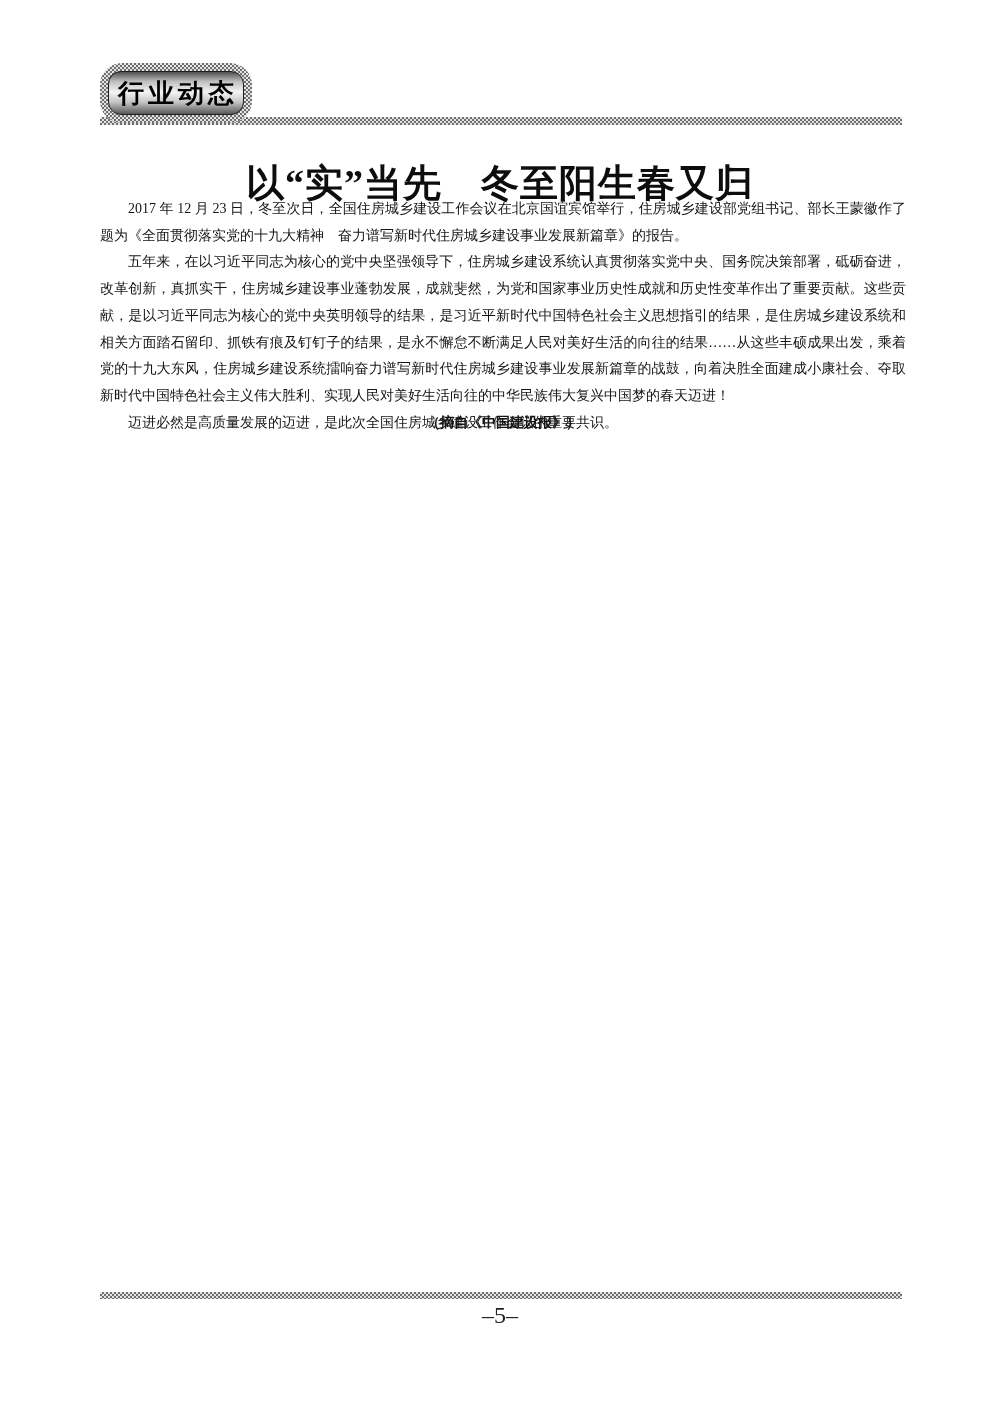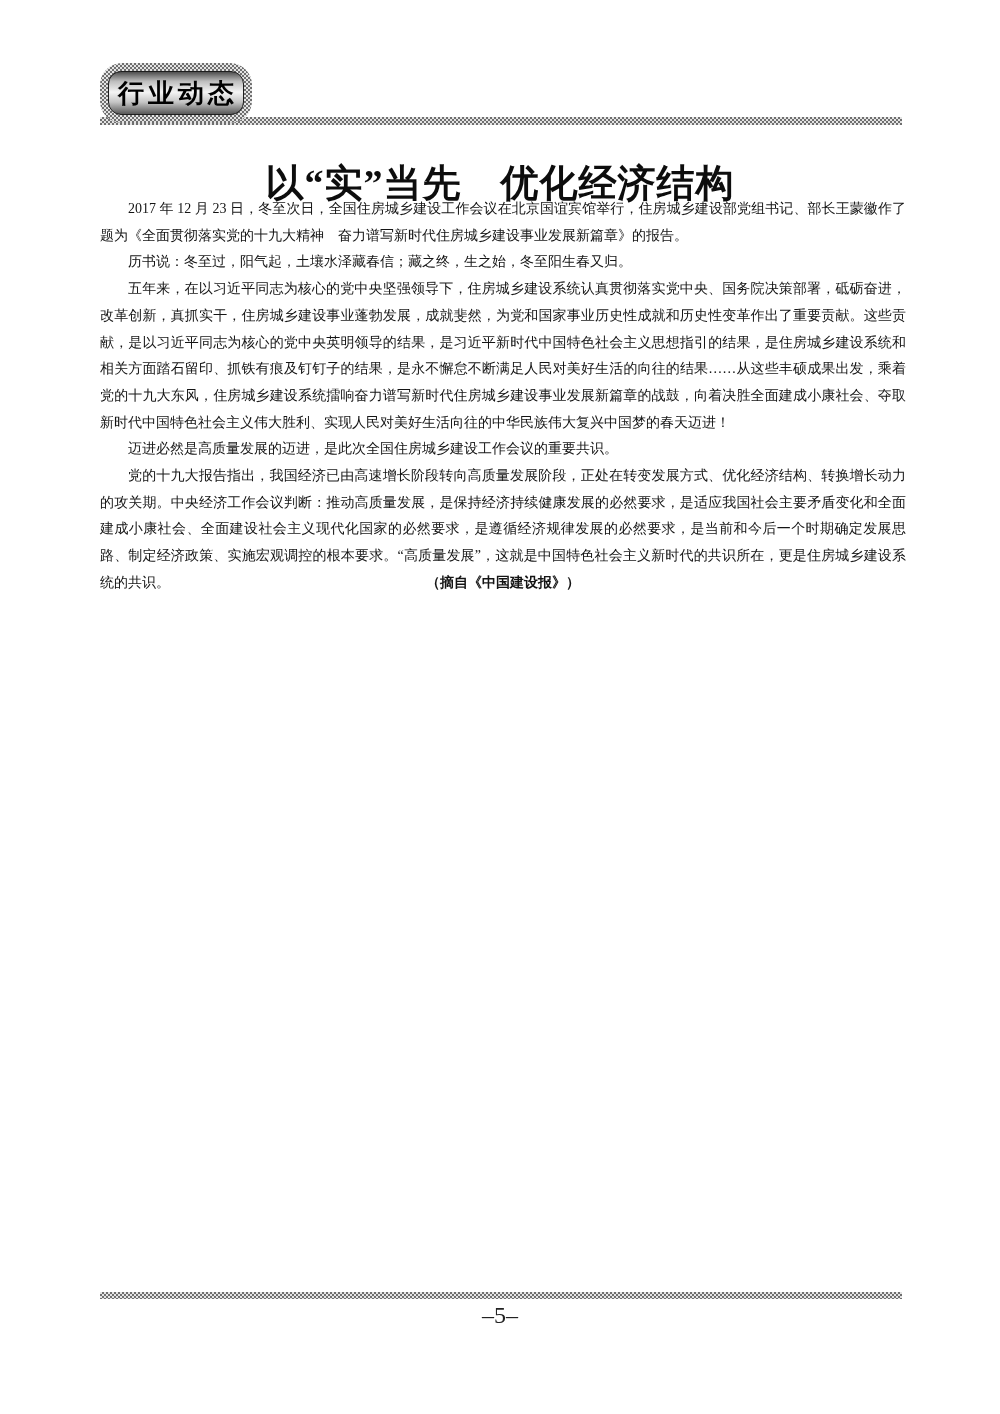"以“实”当先 优化经济结构" h1.title { text: 优化经济结构 -> 冬至阳生春又归 }
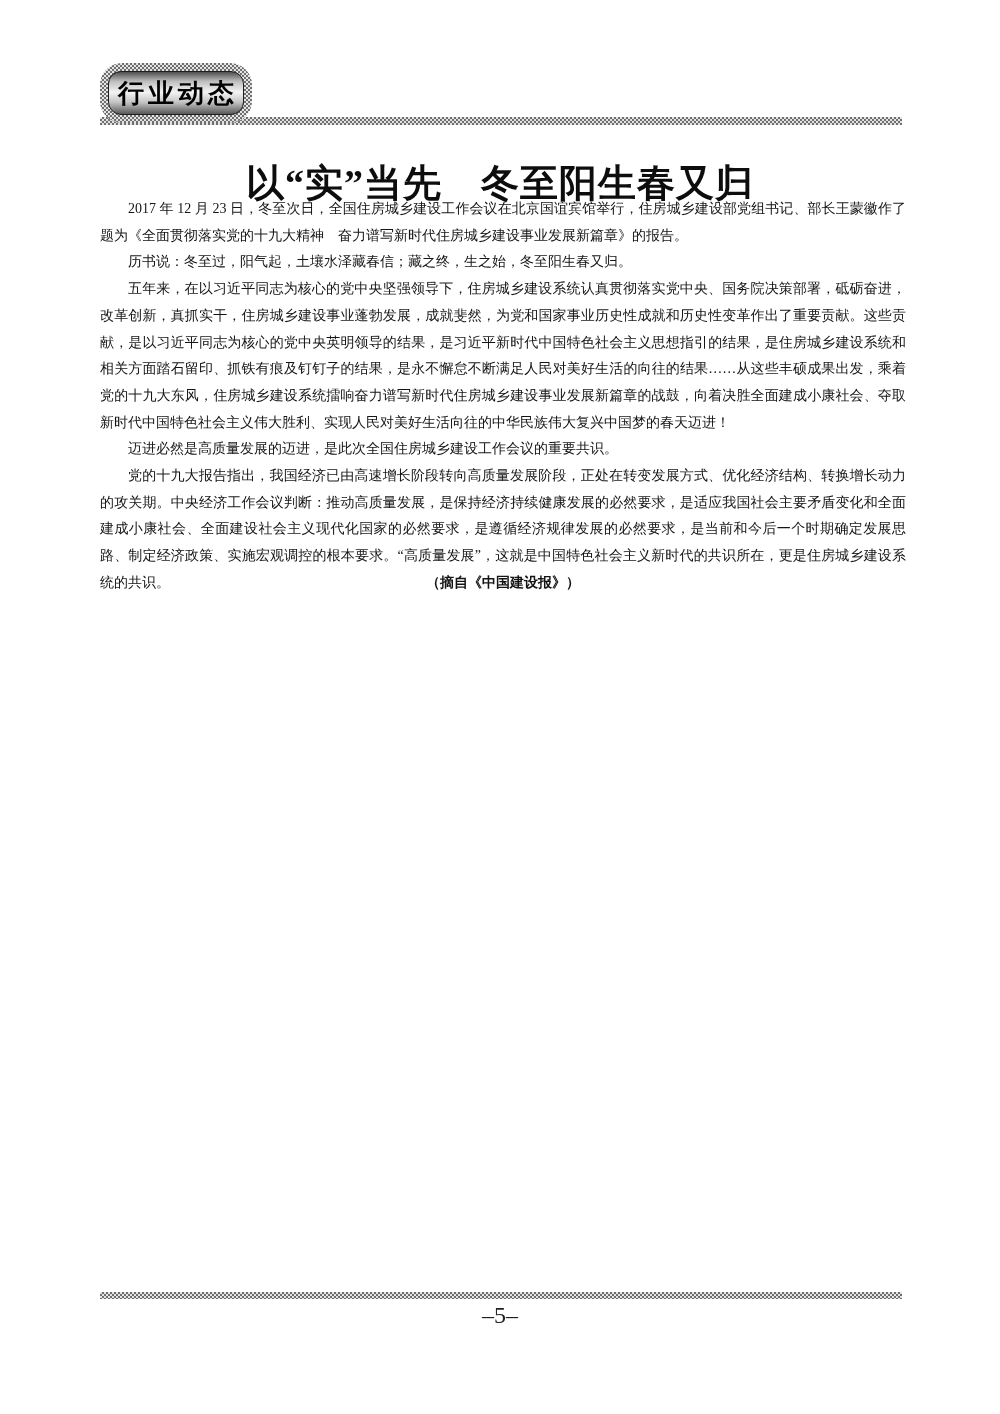"历书说：冬至过，阳气起，土壤水泽藏春信；藏之终，生之始，冬至阳生春又归。" p { html: <p>历书说：冬至过，阳气起，土壤水泽藏春信；藏之终，生之始，冬至阳生春又归。</p> -> none }
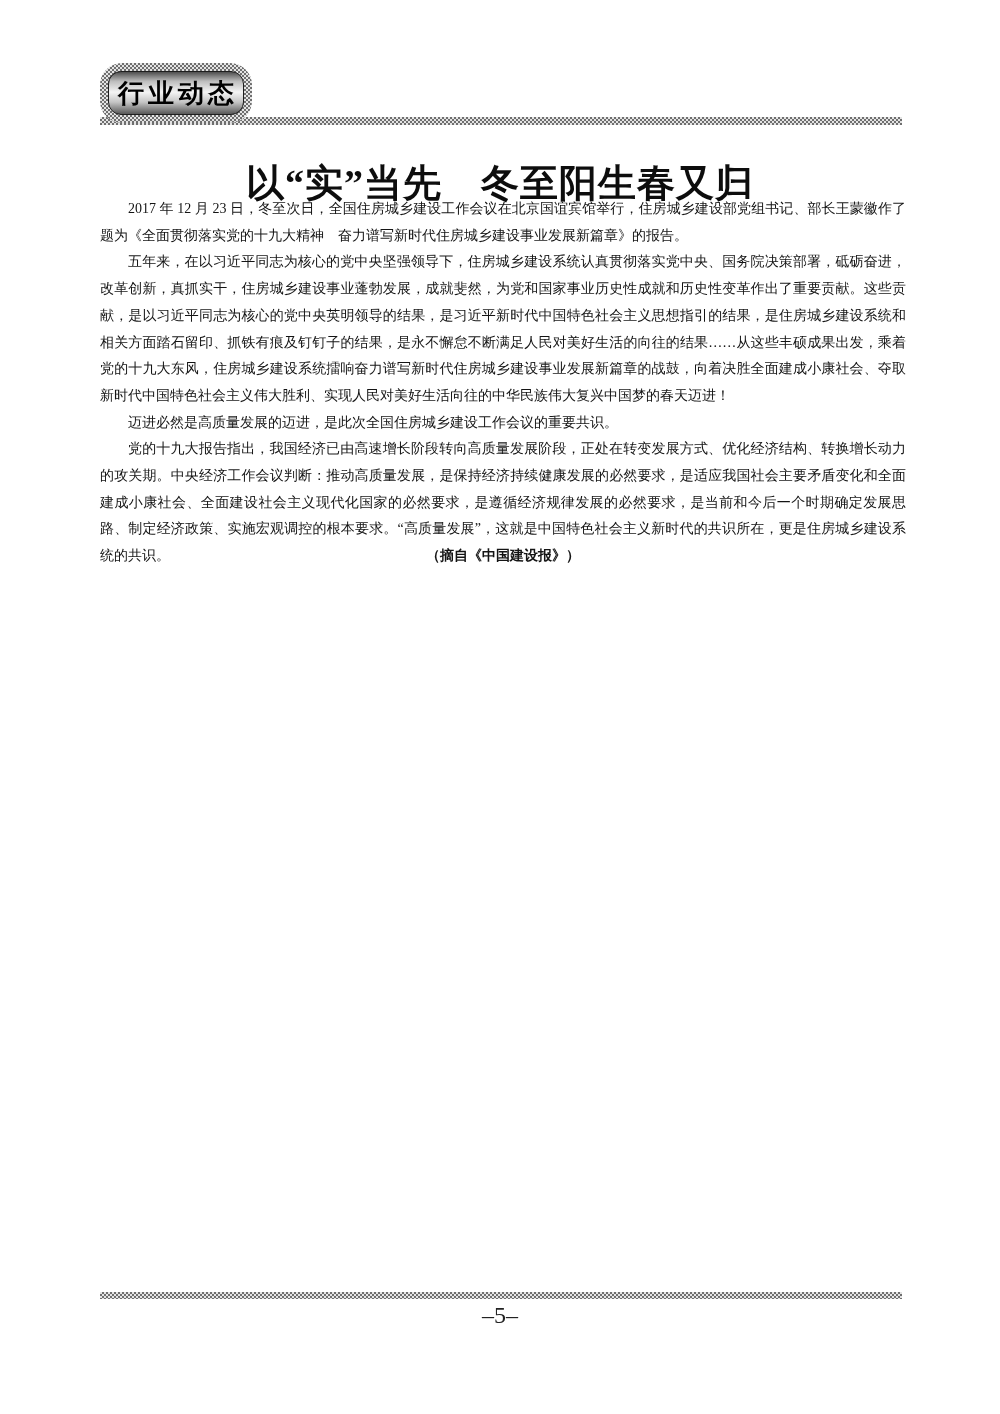"党的十九大报告指出，我国经济已由高速增长阶段转向高质量发展阶段，正处在转变发展方" p { html: <p>党的十九大报告指出，我国经济已由高速增长阶段转向高质量发展阶段，正处在转变发展方式、优化经济结构、转换增长动力的攻关期。中央经济工作会议判断：推动高质量发展，是保持经济持续健康发展的必然要求，是适应我国社会主要矛盾变化和全面建成小康社会、全面建设社会主义现代化国家的必然要求，是遵循经济规律发展的必然要求，是当前和今后一个时期确定发展思路、制定经济政策、实施宏观调控的根本要求。“高质量发展”，这就是中国特色社会主义新时代的共识所在，更是住房城乡建设系统的共识。</p> -> none }
